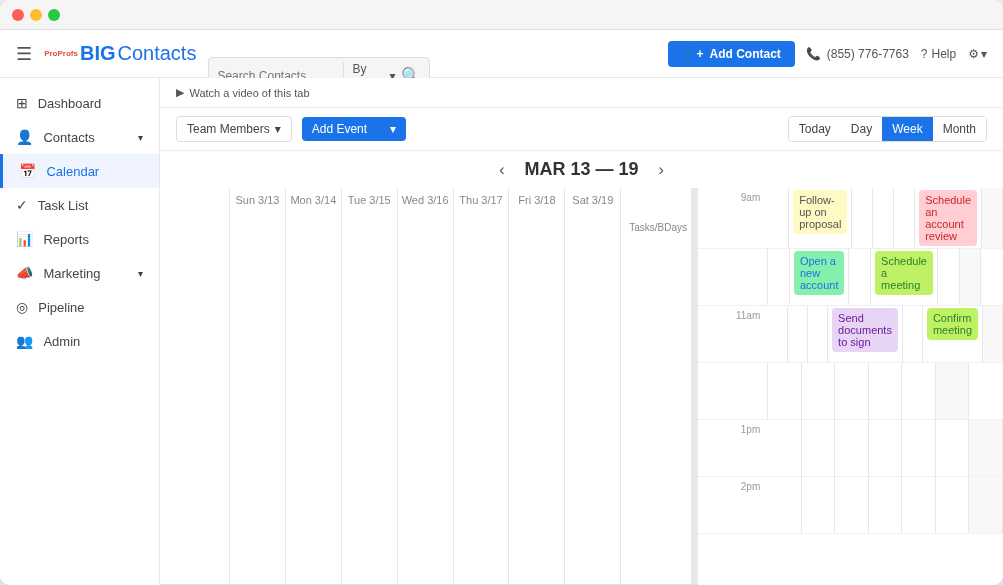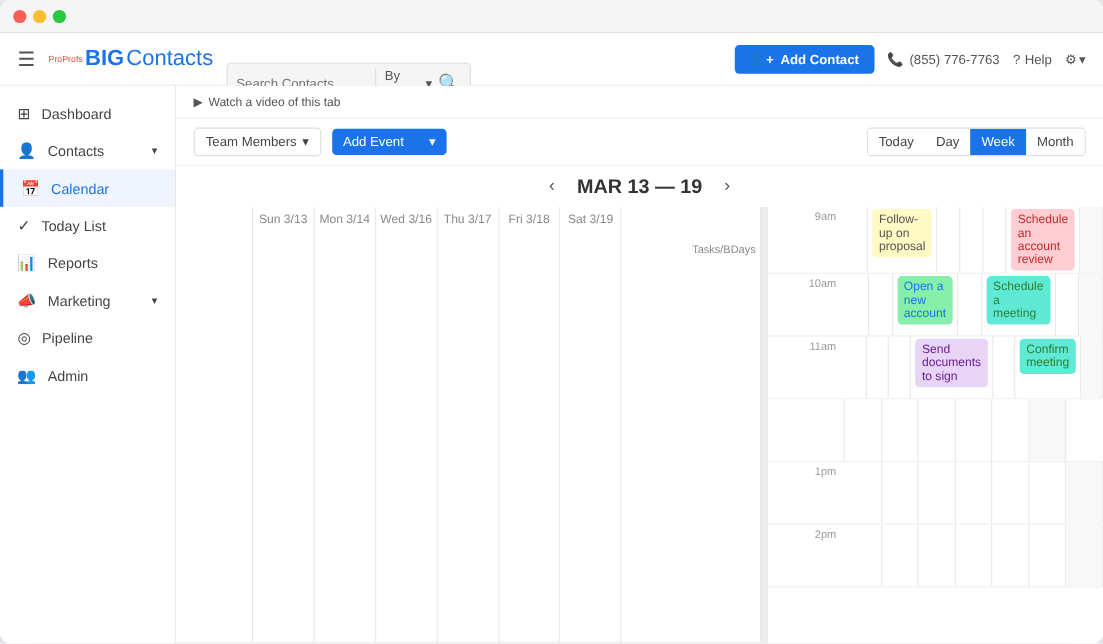"ProProfs" .logo-pro { font-weight: 400 -> 700 }
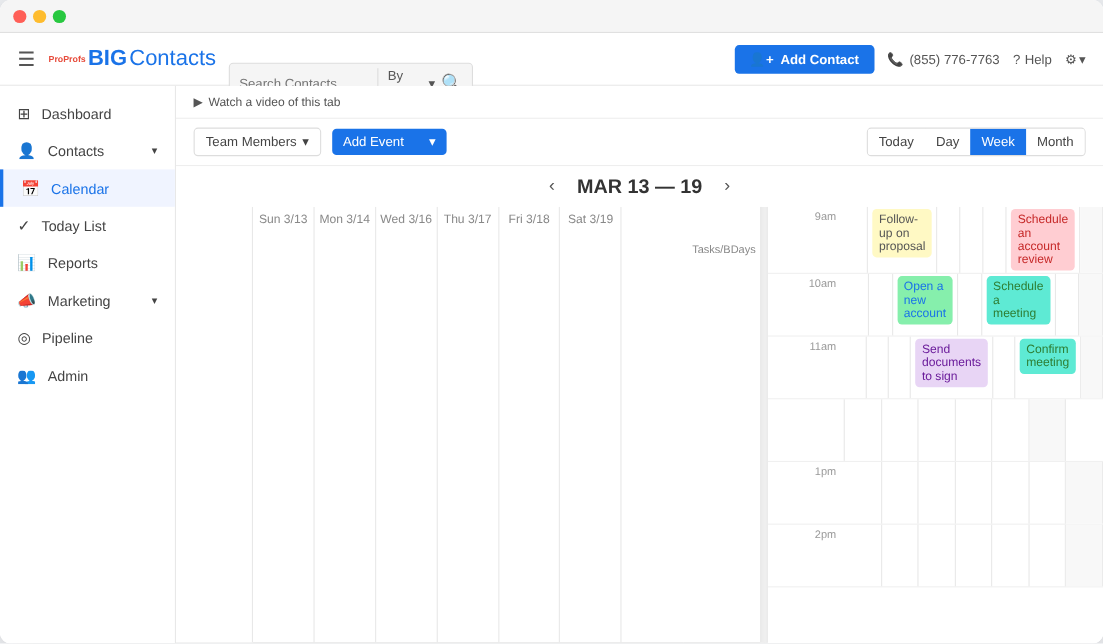"Today List" span.label { text: Today -> Task }
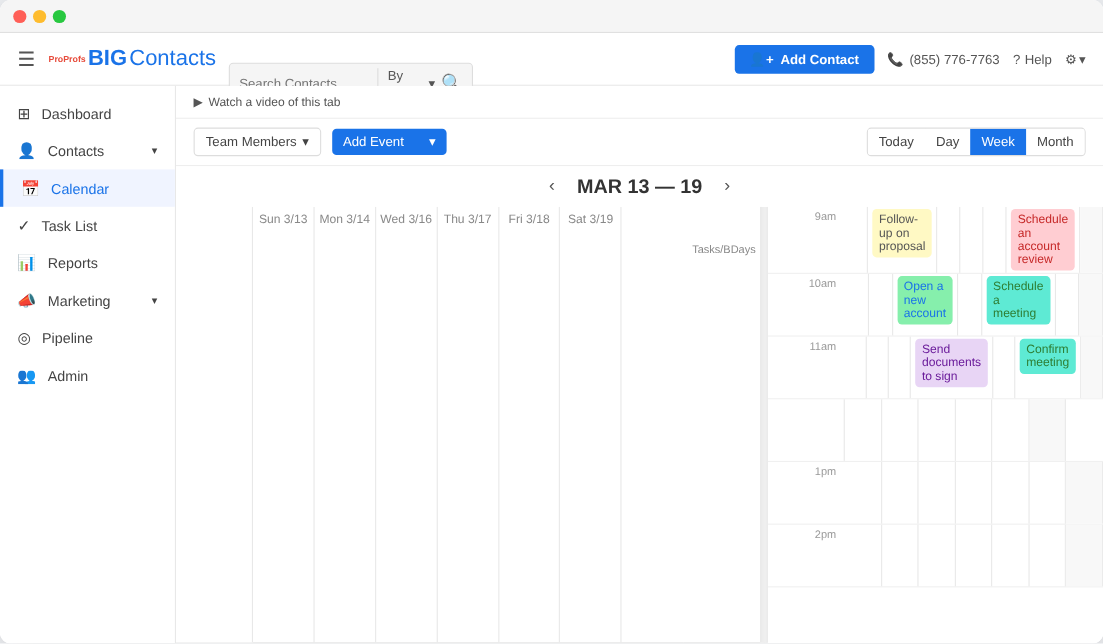"Tue 3/15" div.cal-header-cell { html: none -> <div>Tue 3/15</div> }
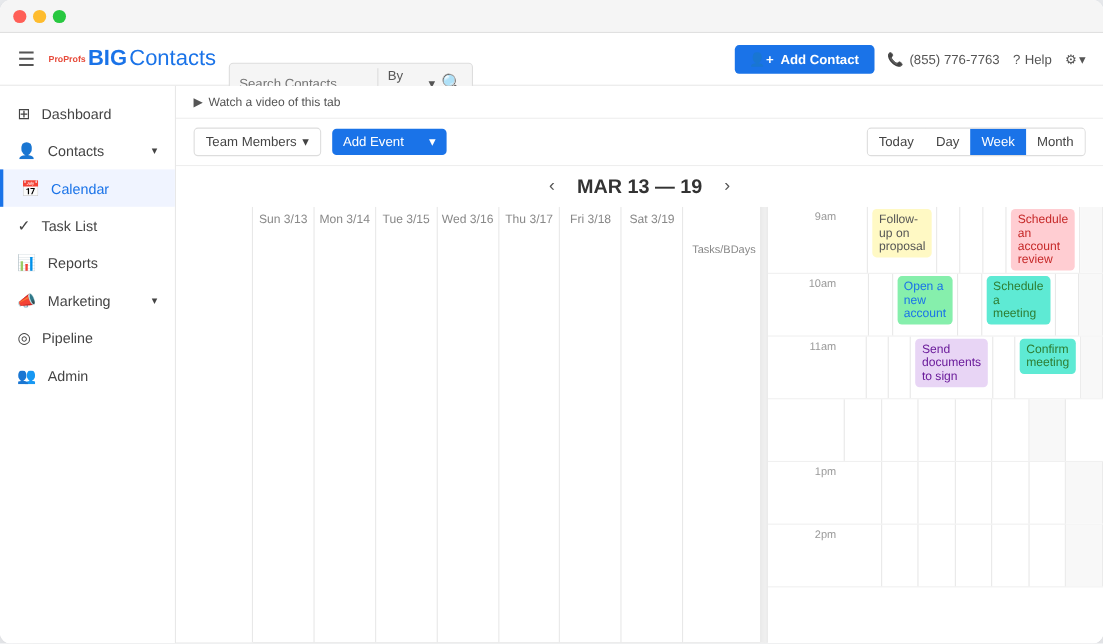"10am" div.time-label { html: <div>10am</div> -> none }
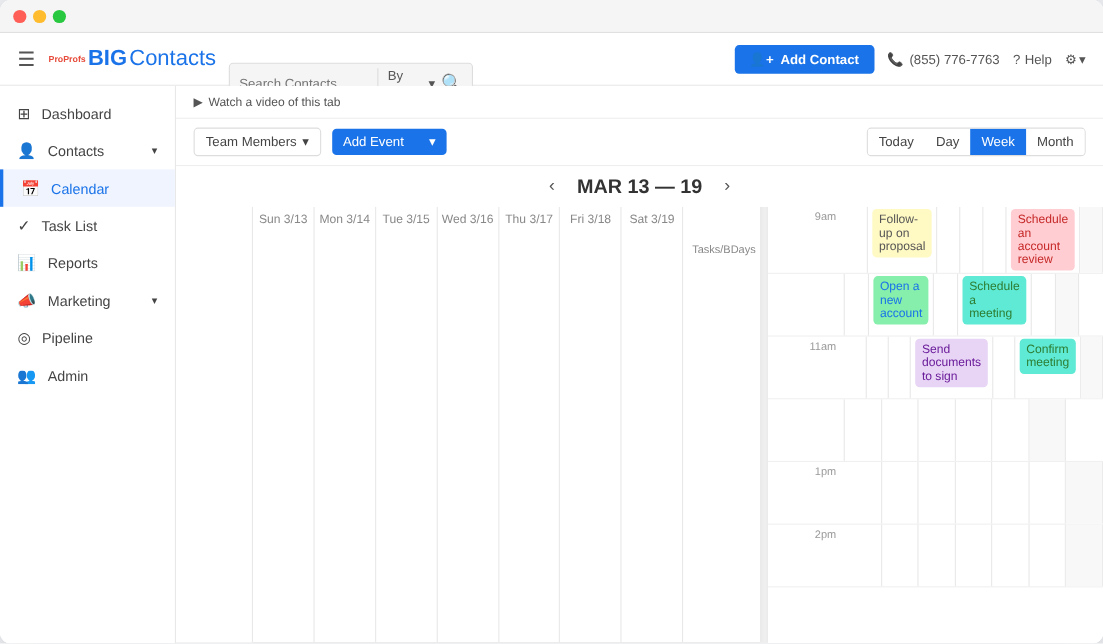"Schedule a meeting" .event-green { background: #5eead4 -> #bef264 }
